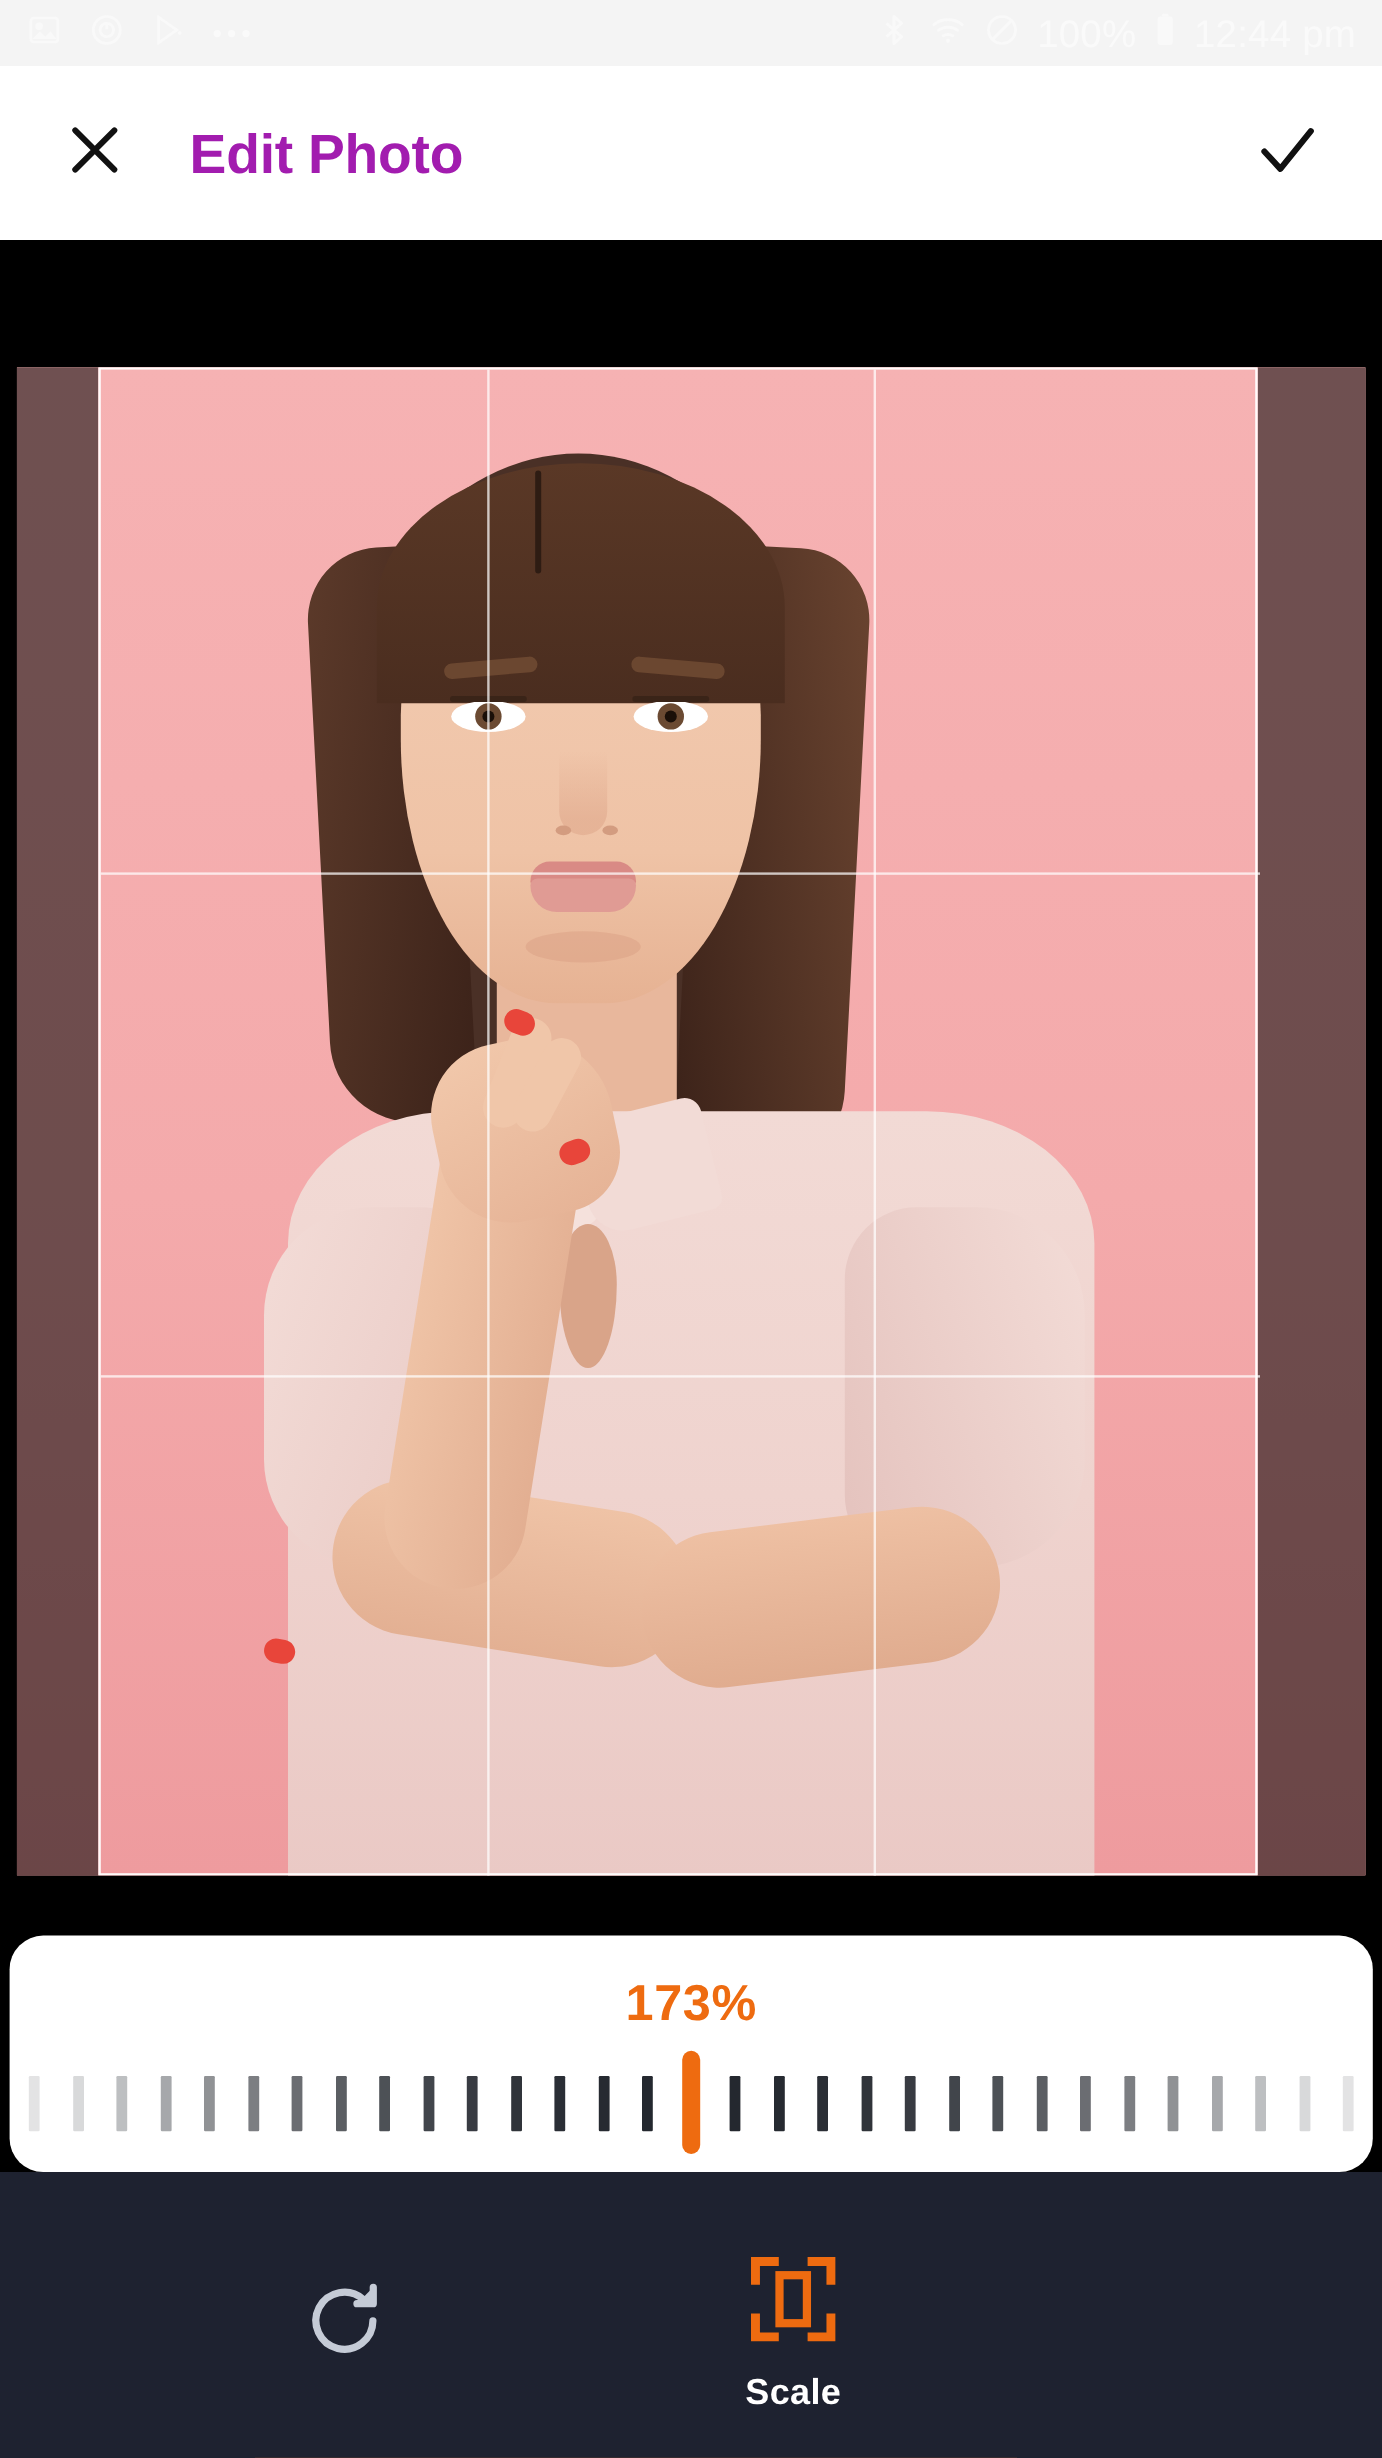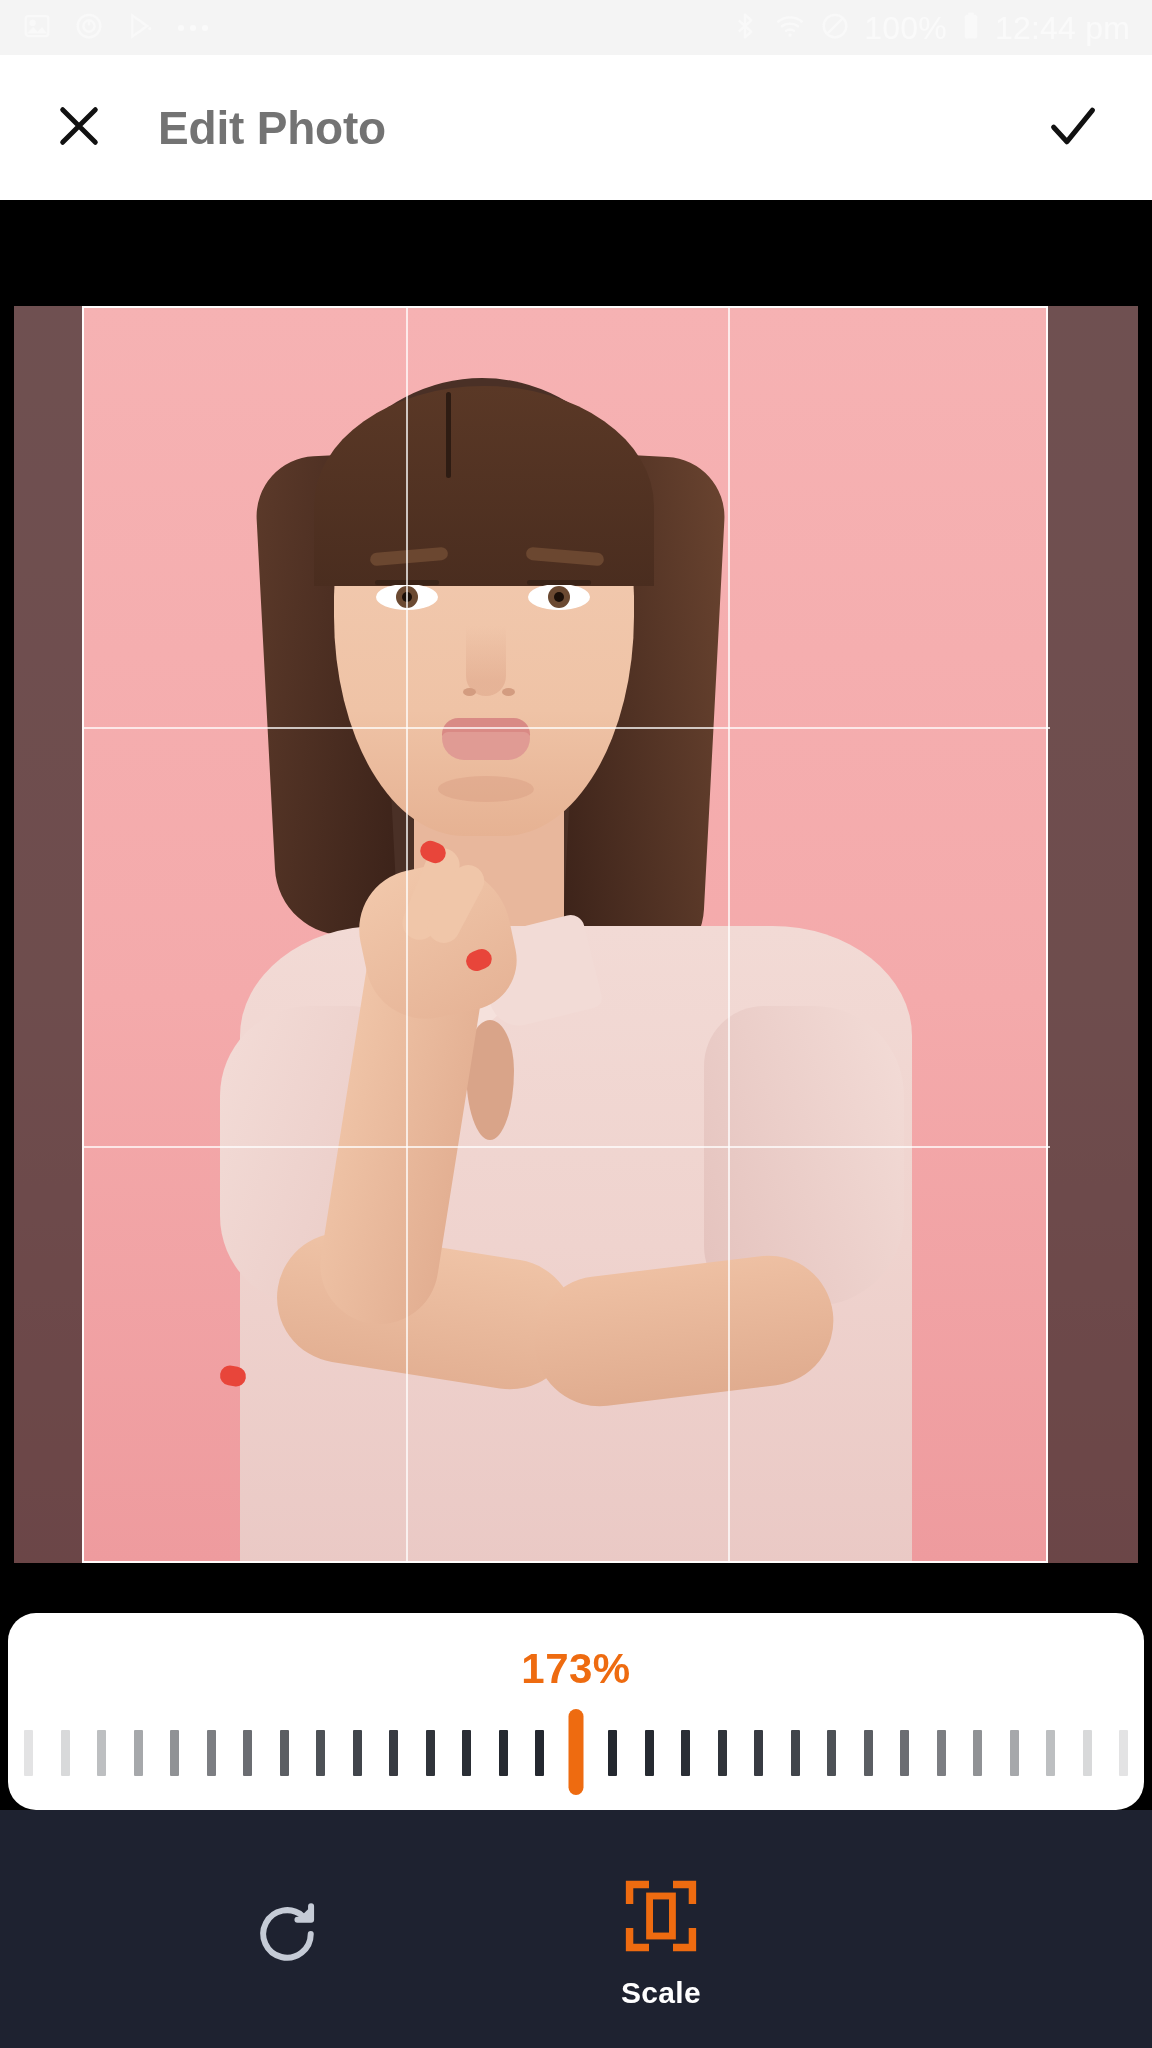"Edit Photo" .appbar-title { color: #737373 -> #a21caf }
